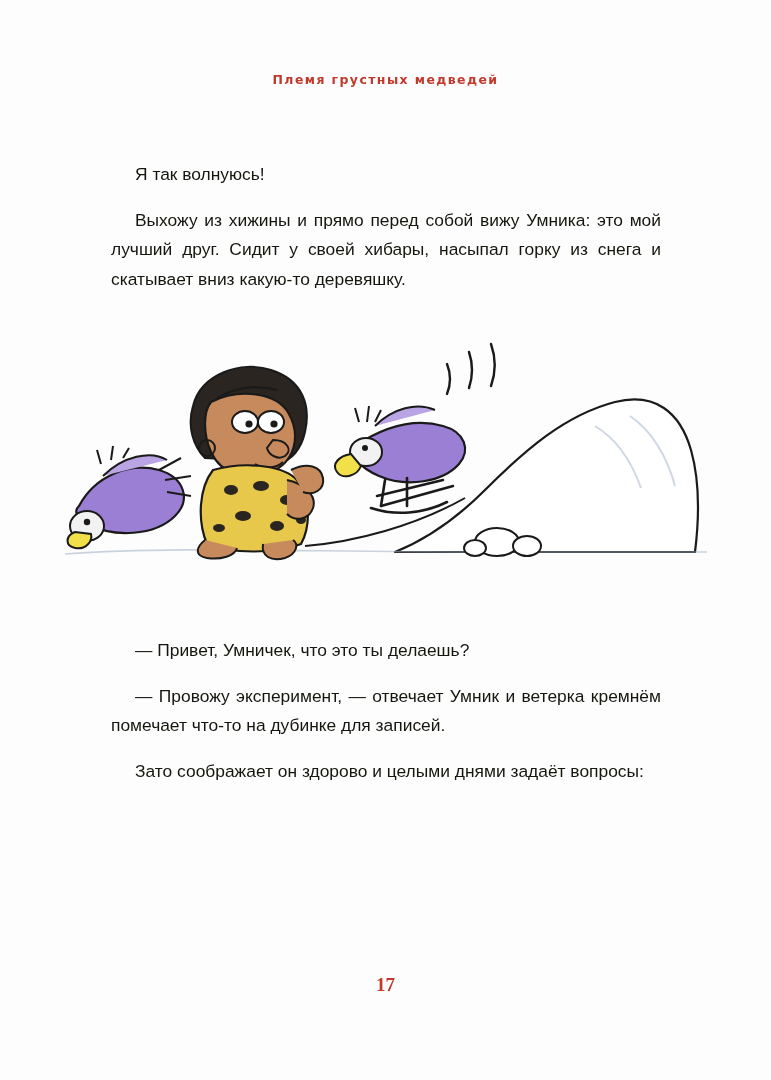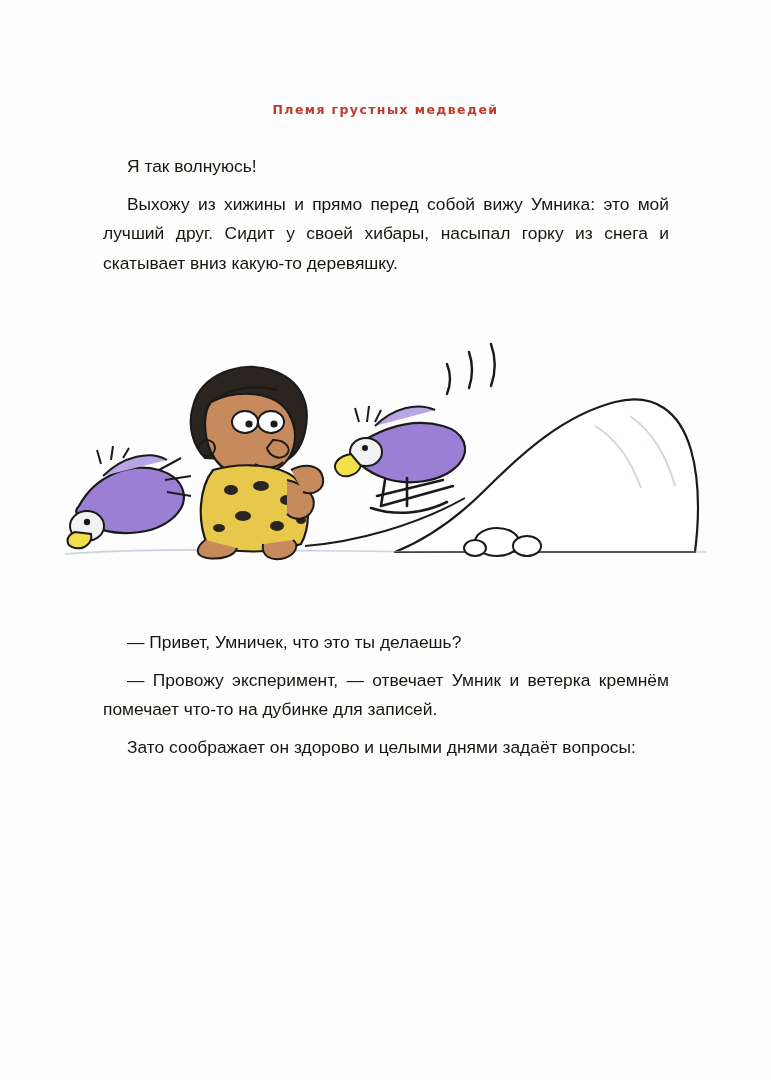"Племя грустных медведей" .running-head { top: 102px -> 72px }
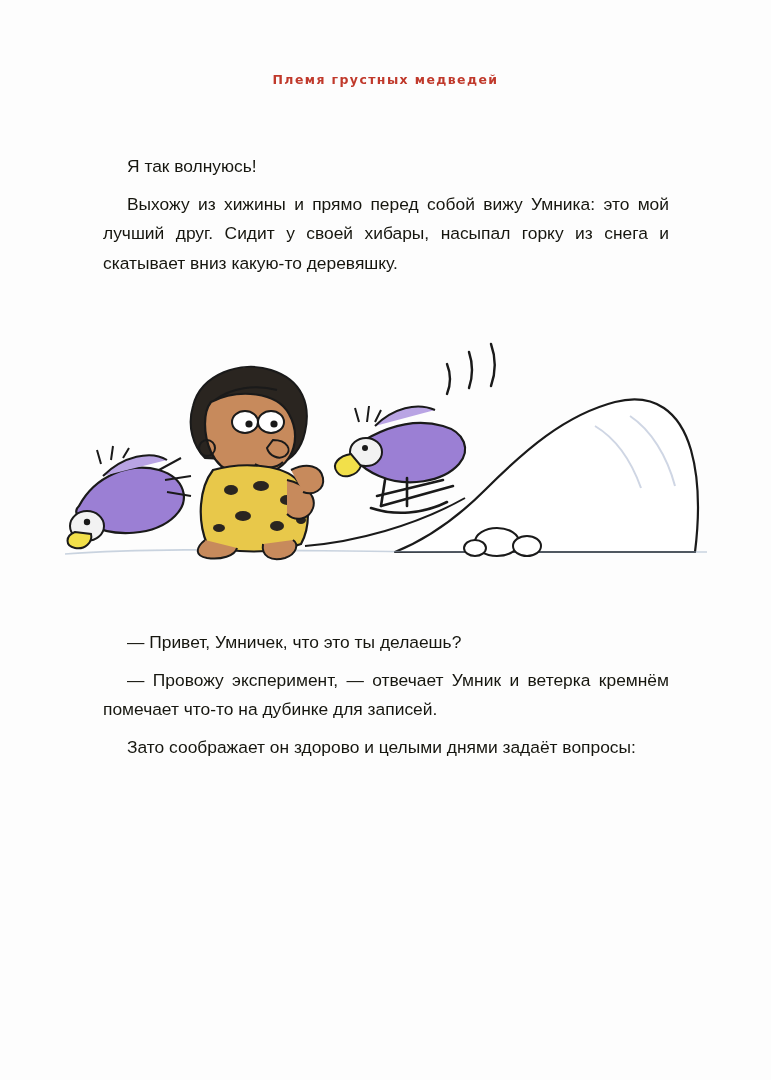"Я так волнуюсь!" .text-block p { margin: 8px -> 16px }
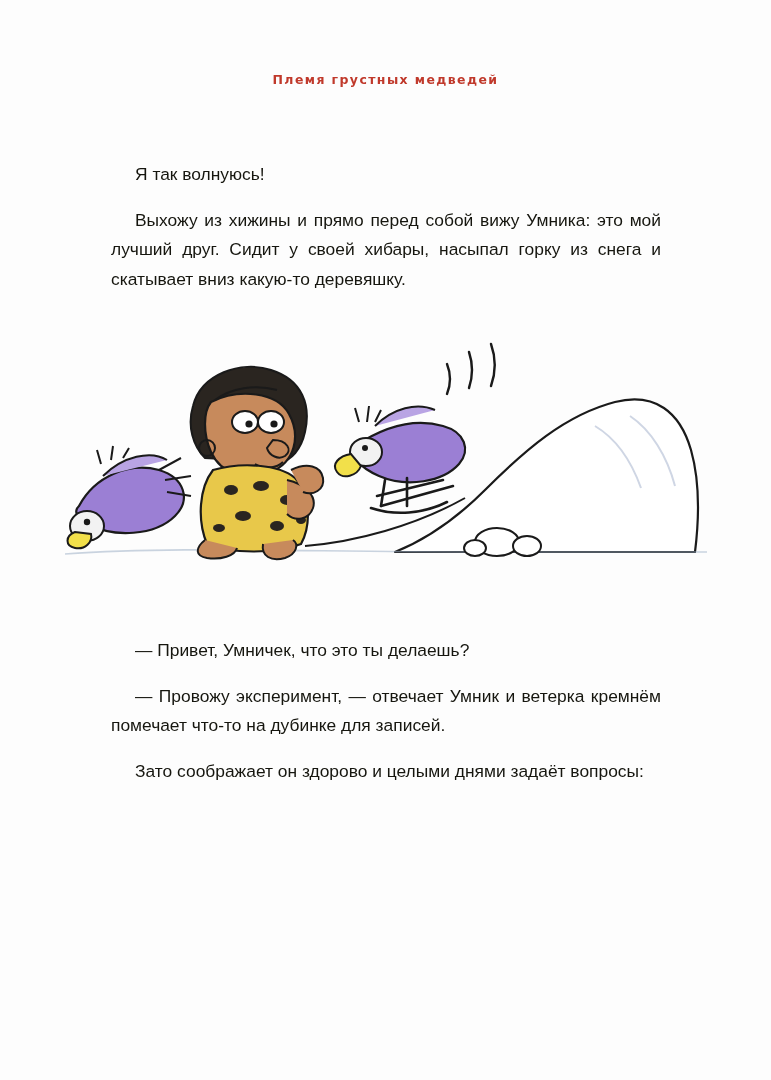"17" div.page-number { html: none -> <div>17</div> }
